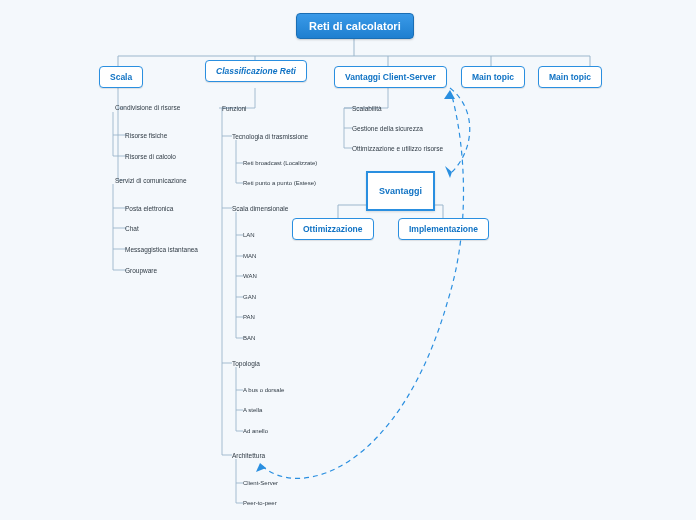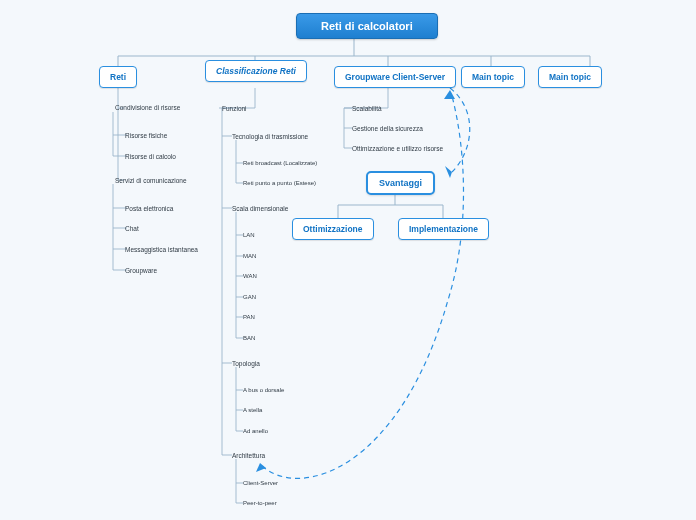"Reti di calcolatori" .n-root { padding: 6px 24px -> 6px 12px }
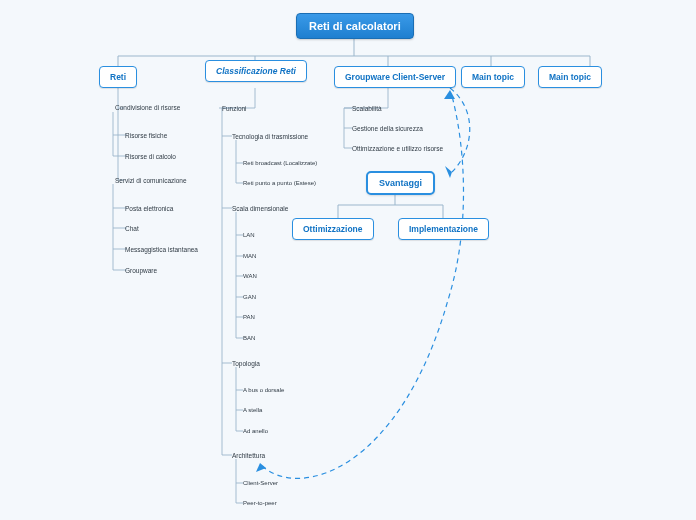"Reti" div.node { text: Reti -> Scala }
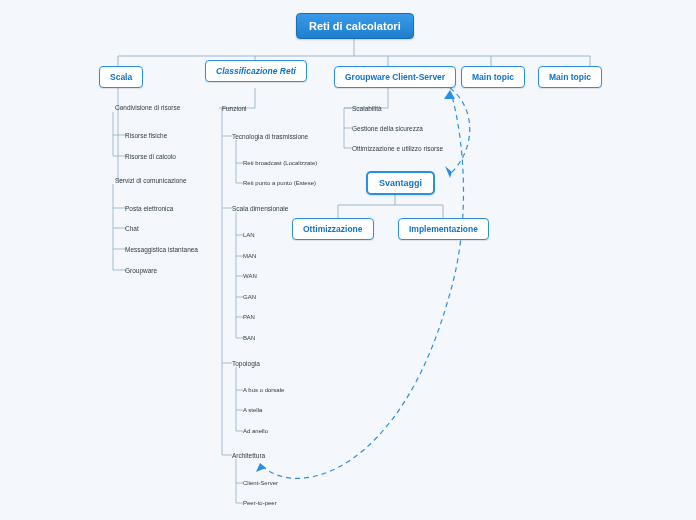"Groupware Client-Server" div.node { text: Groupware -> Vantaggi }
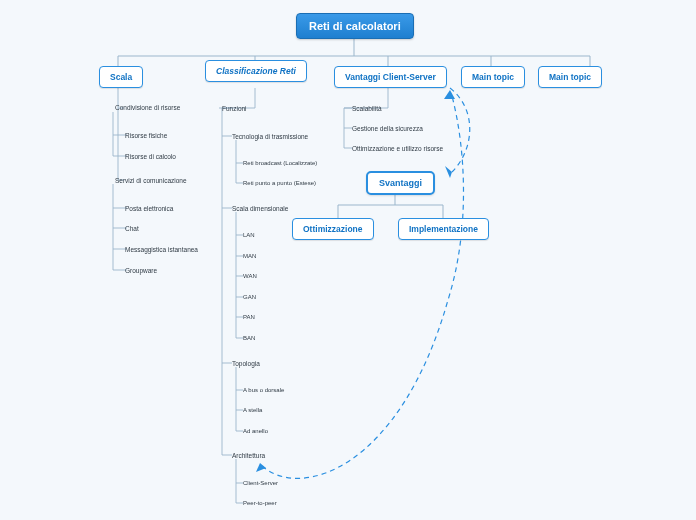"Svantaggi" .n-sub { border-radius: 5px -> 0; padding: 5px 11px -> 13px 11px }
